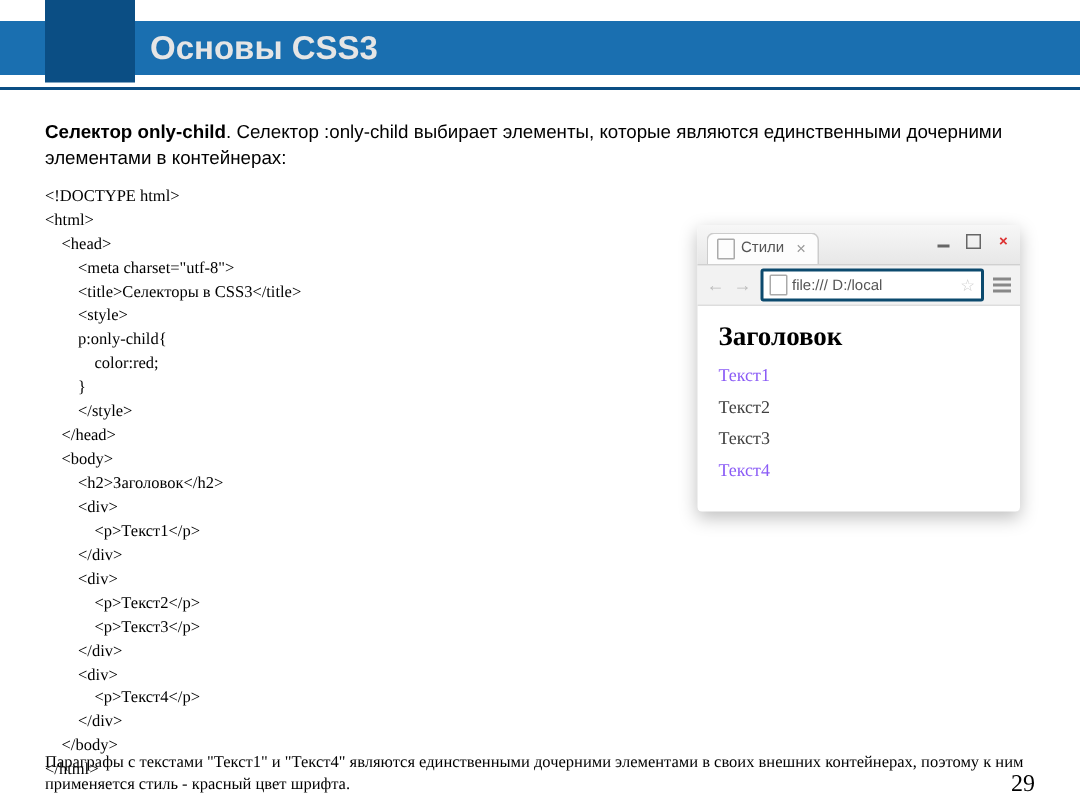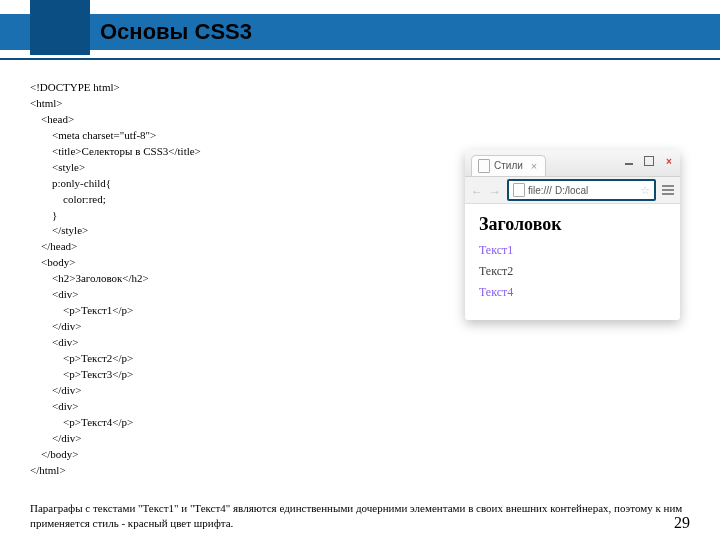"Основы CSS3" .header-bar h1 { color: #000000 -> #e5e5e5 }
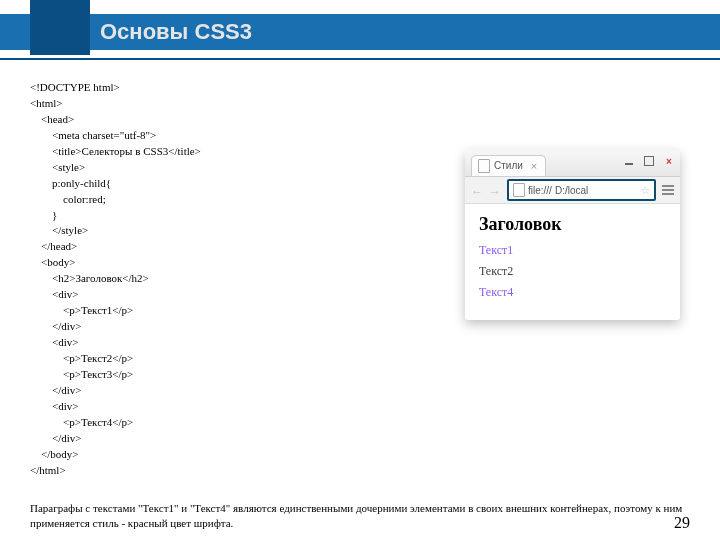"Селектор only-child. Селектор" div.intro { html: none -> <div> <b>Селектор only-child</b><span>. Селектор :only-child выбирает элементы, которые являются единственными дочерними элементами в контейнерах:</span> </div> }
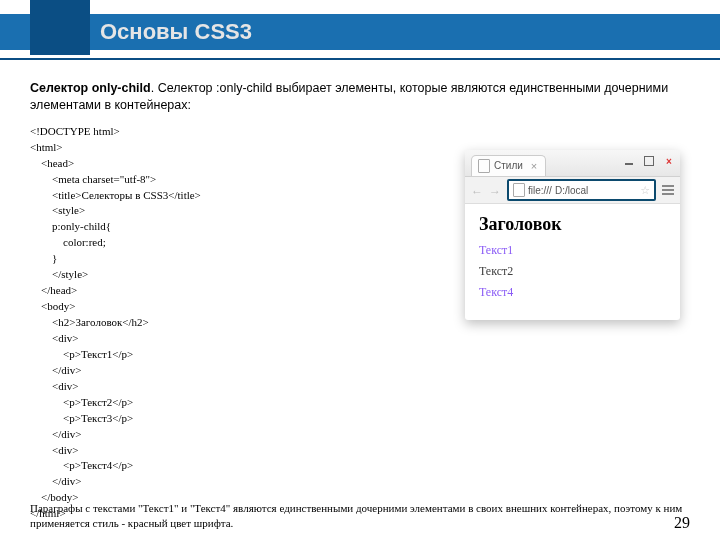"Текст3" p { html: none -> <p>Текст3</p> }
